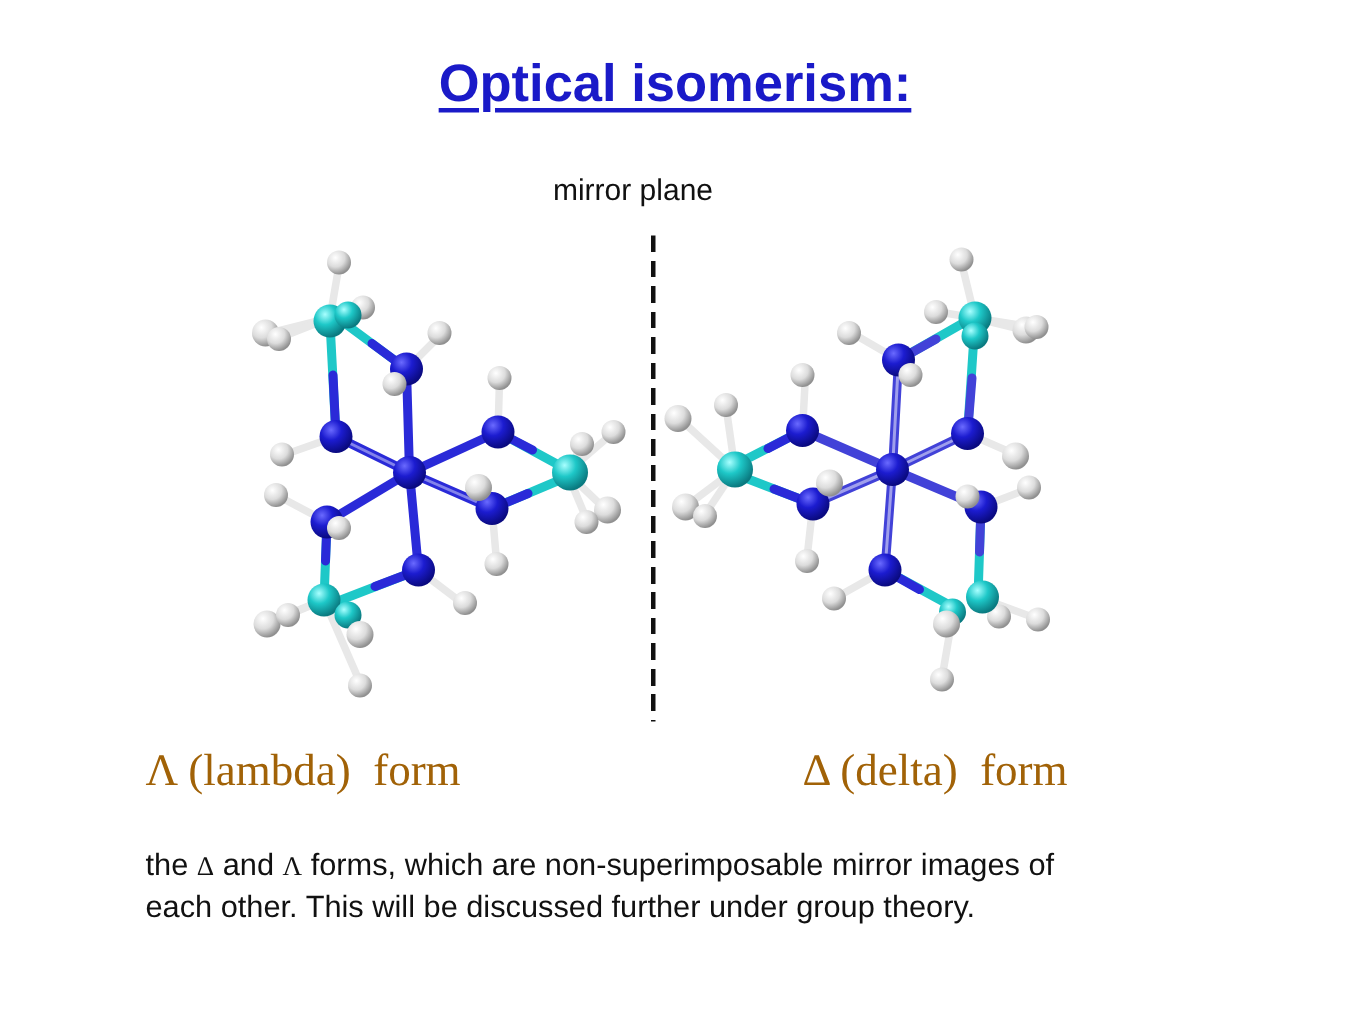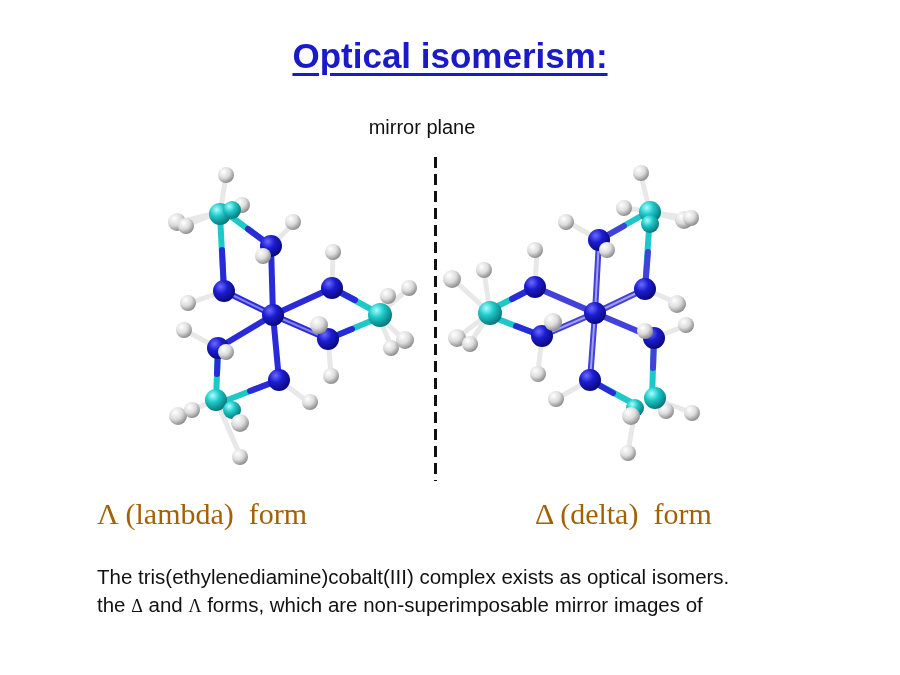"The tris(ethylenediamine)cobalt(III)" span.line { html: <span>The tris(ethylenediamine)cobalt(III) complex exists as optical isomers.</span> -> none }
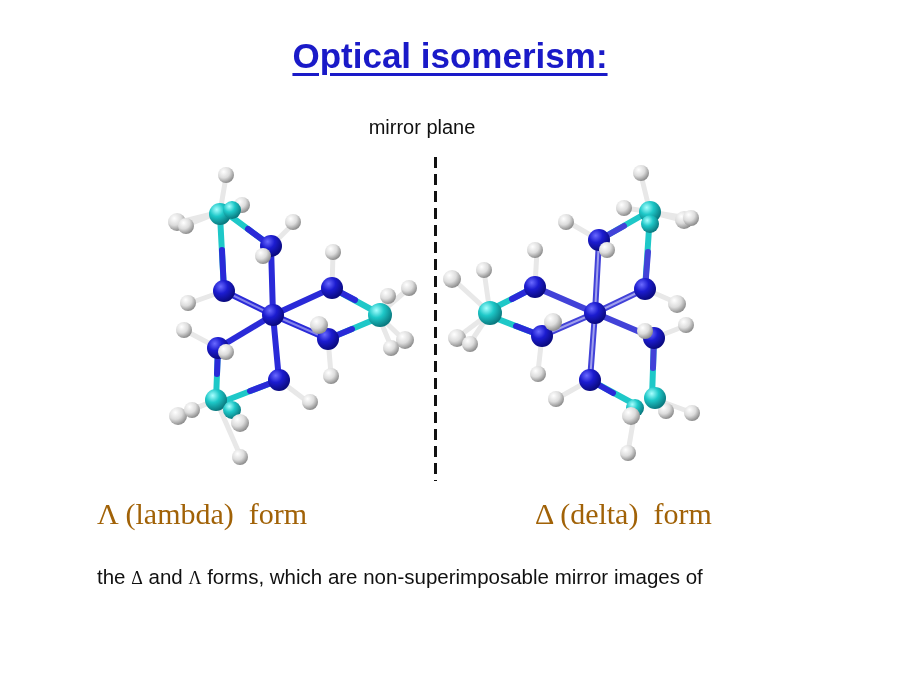"each other. This will be" span.line { html: none -> <span>each other. This will be discussed further under group theory.</span> }
